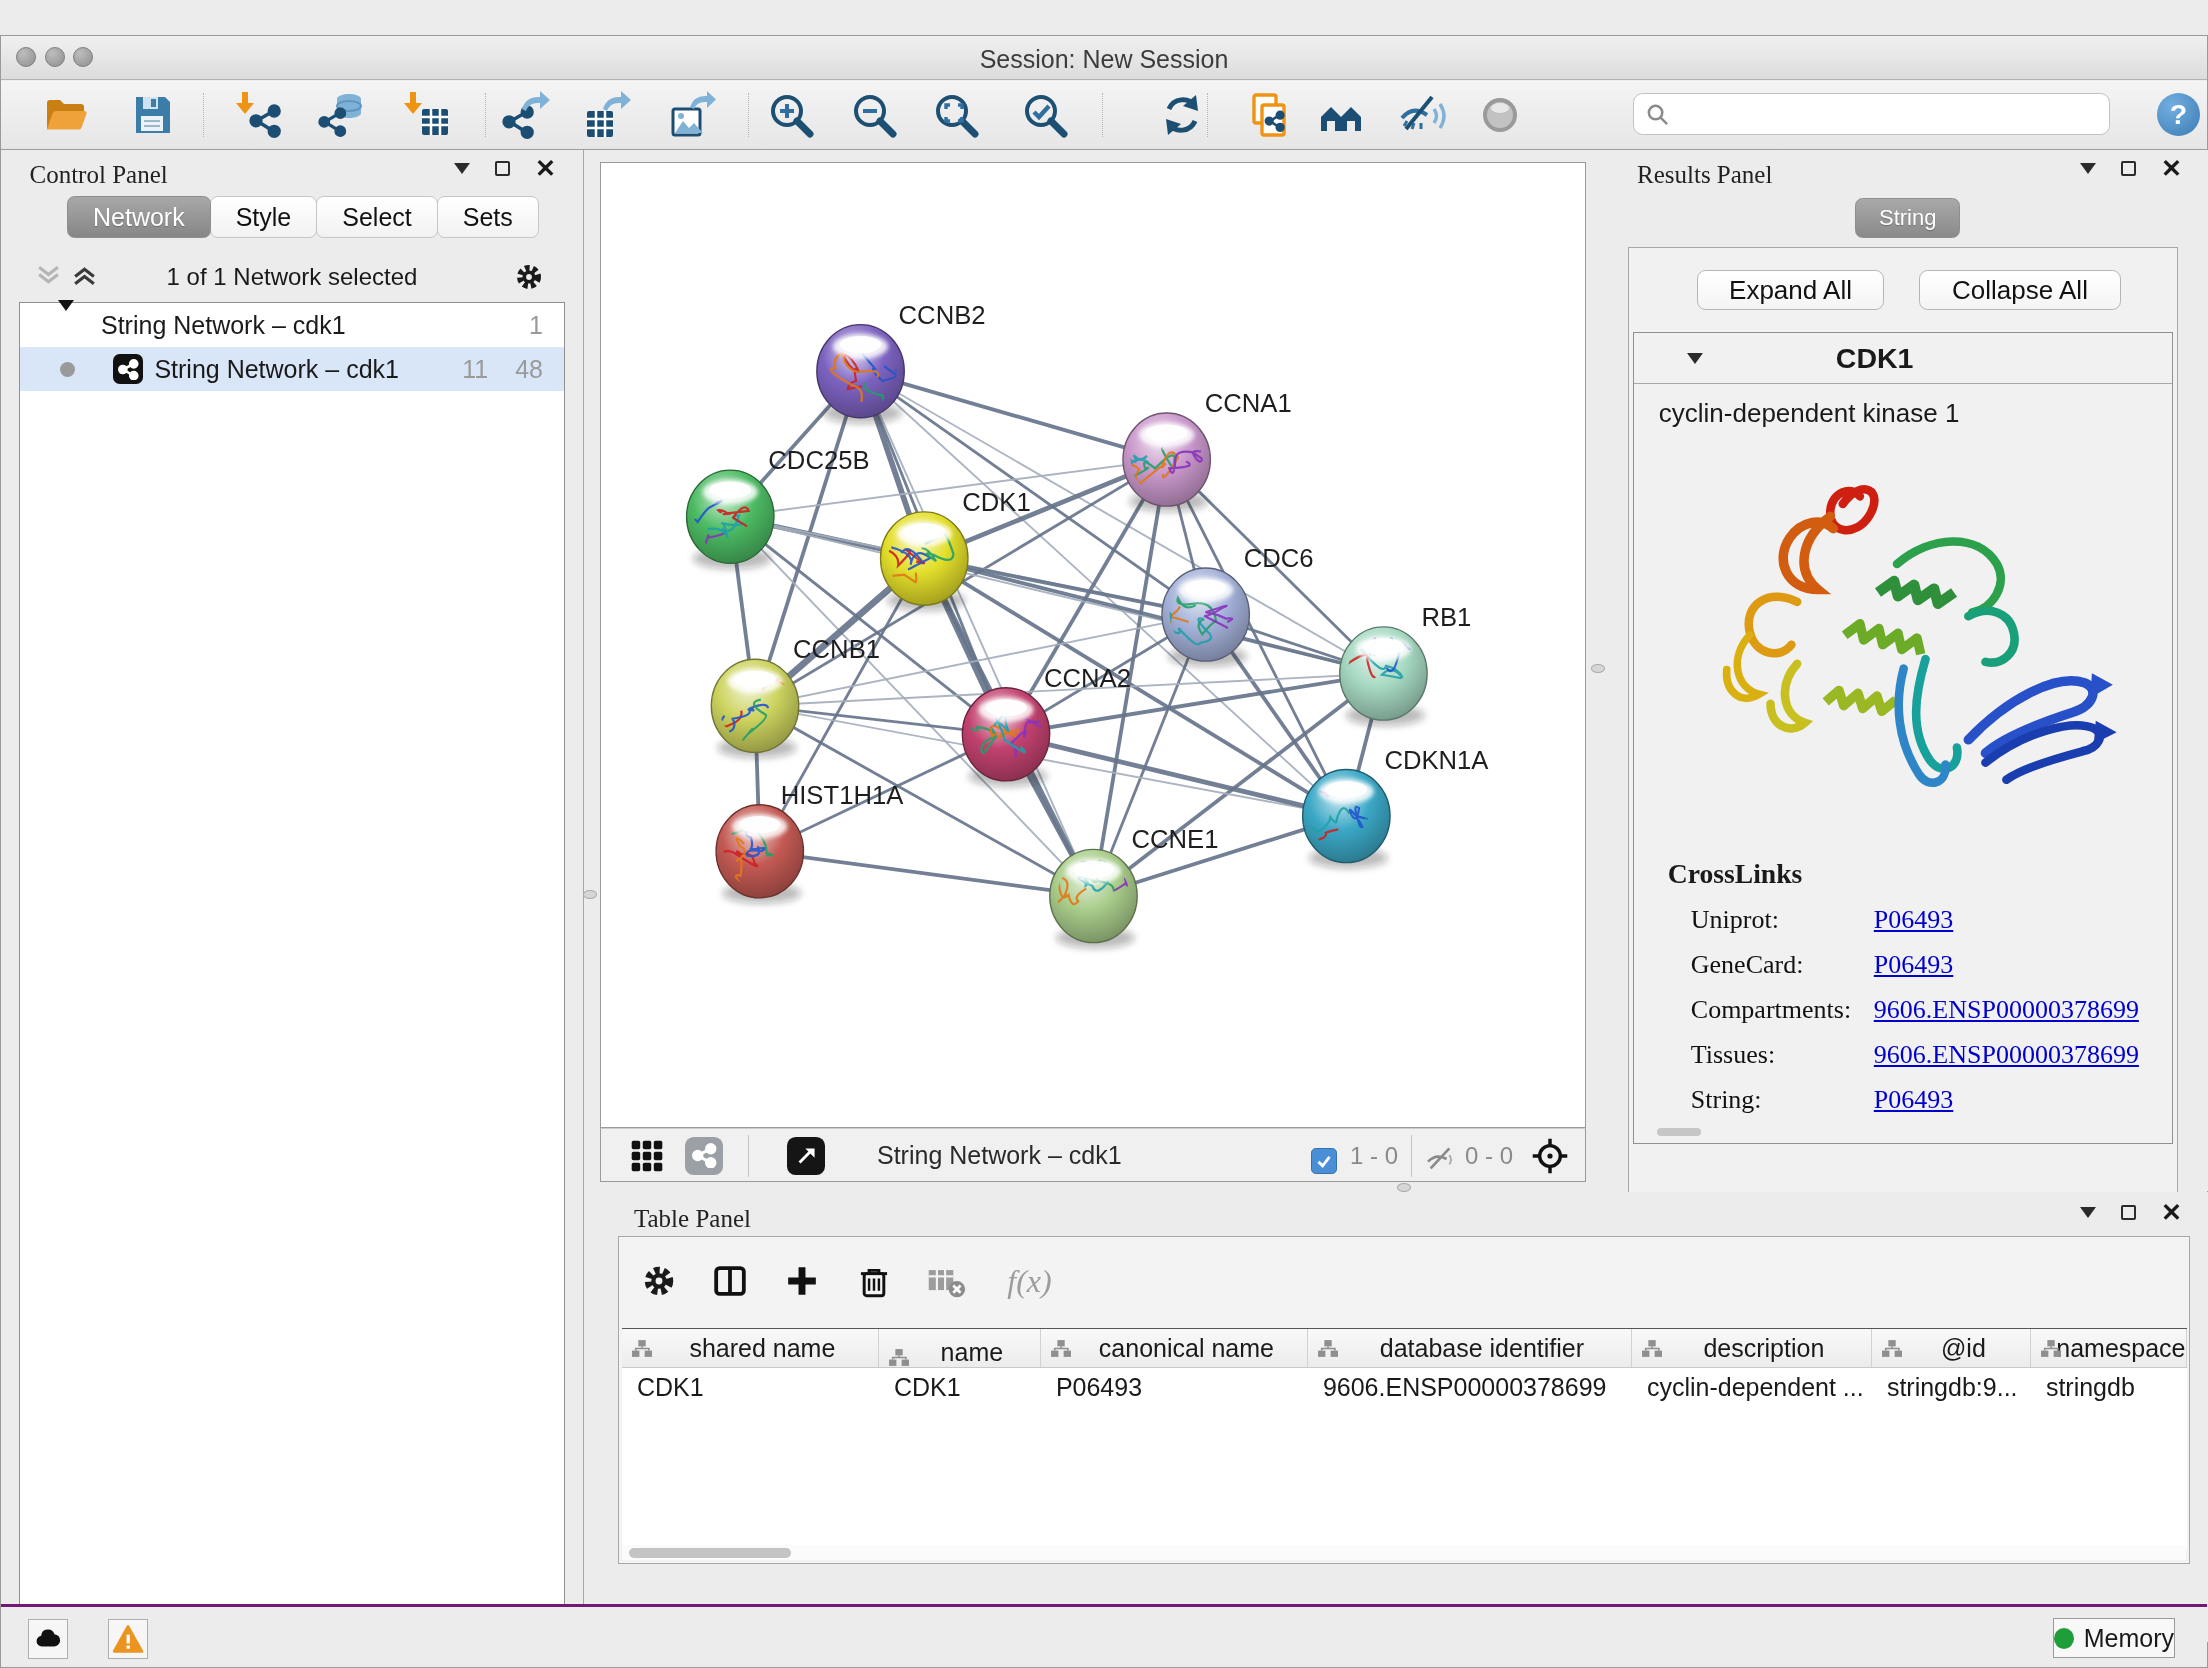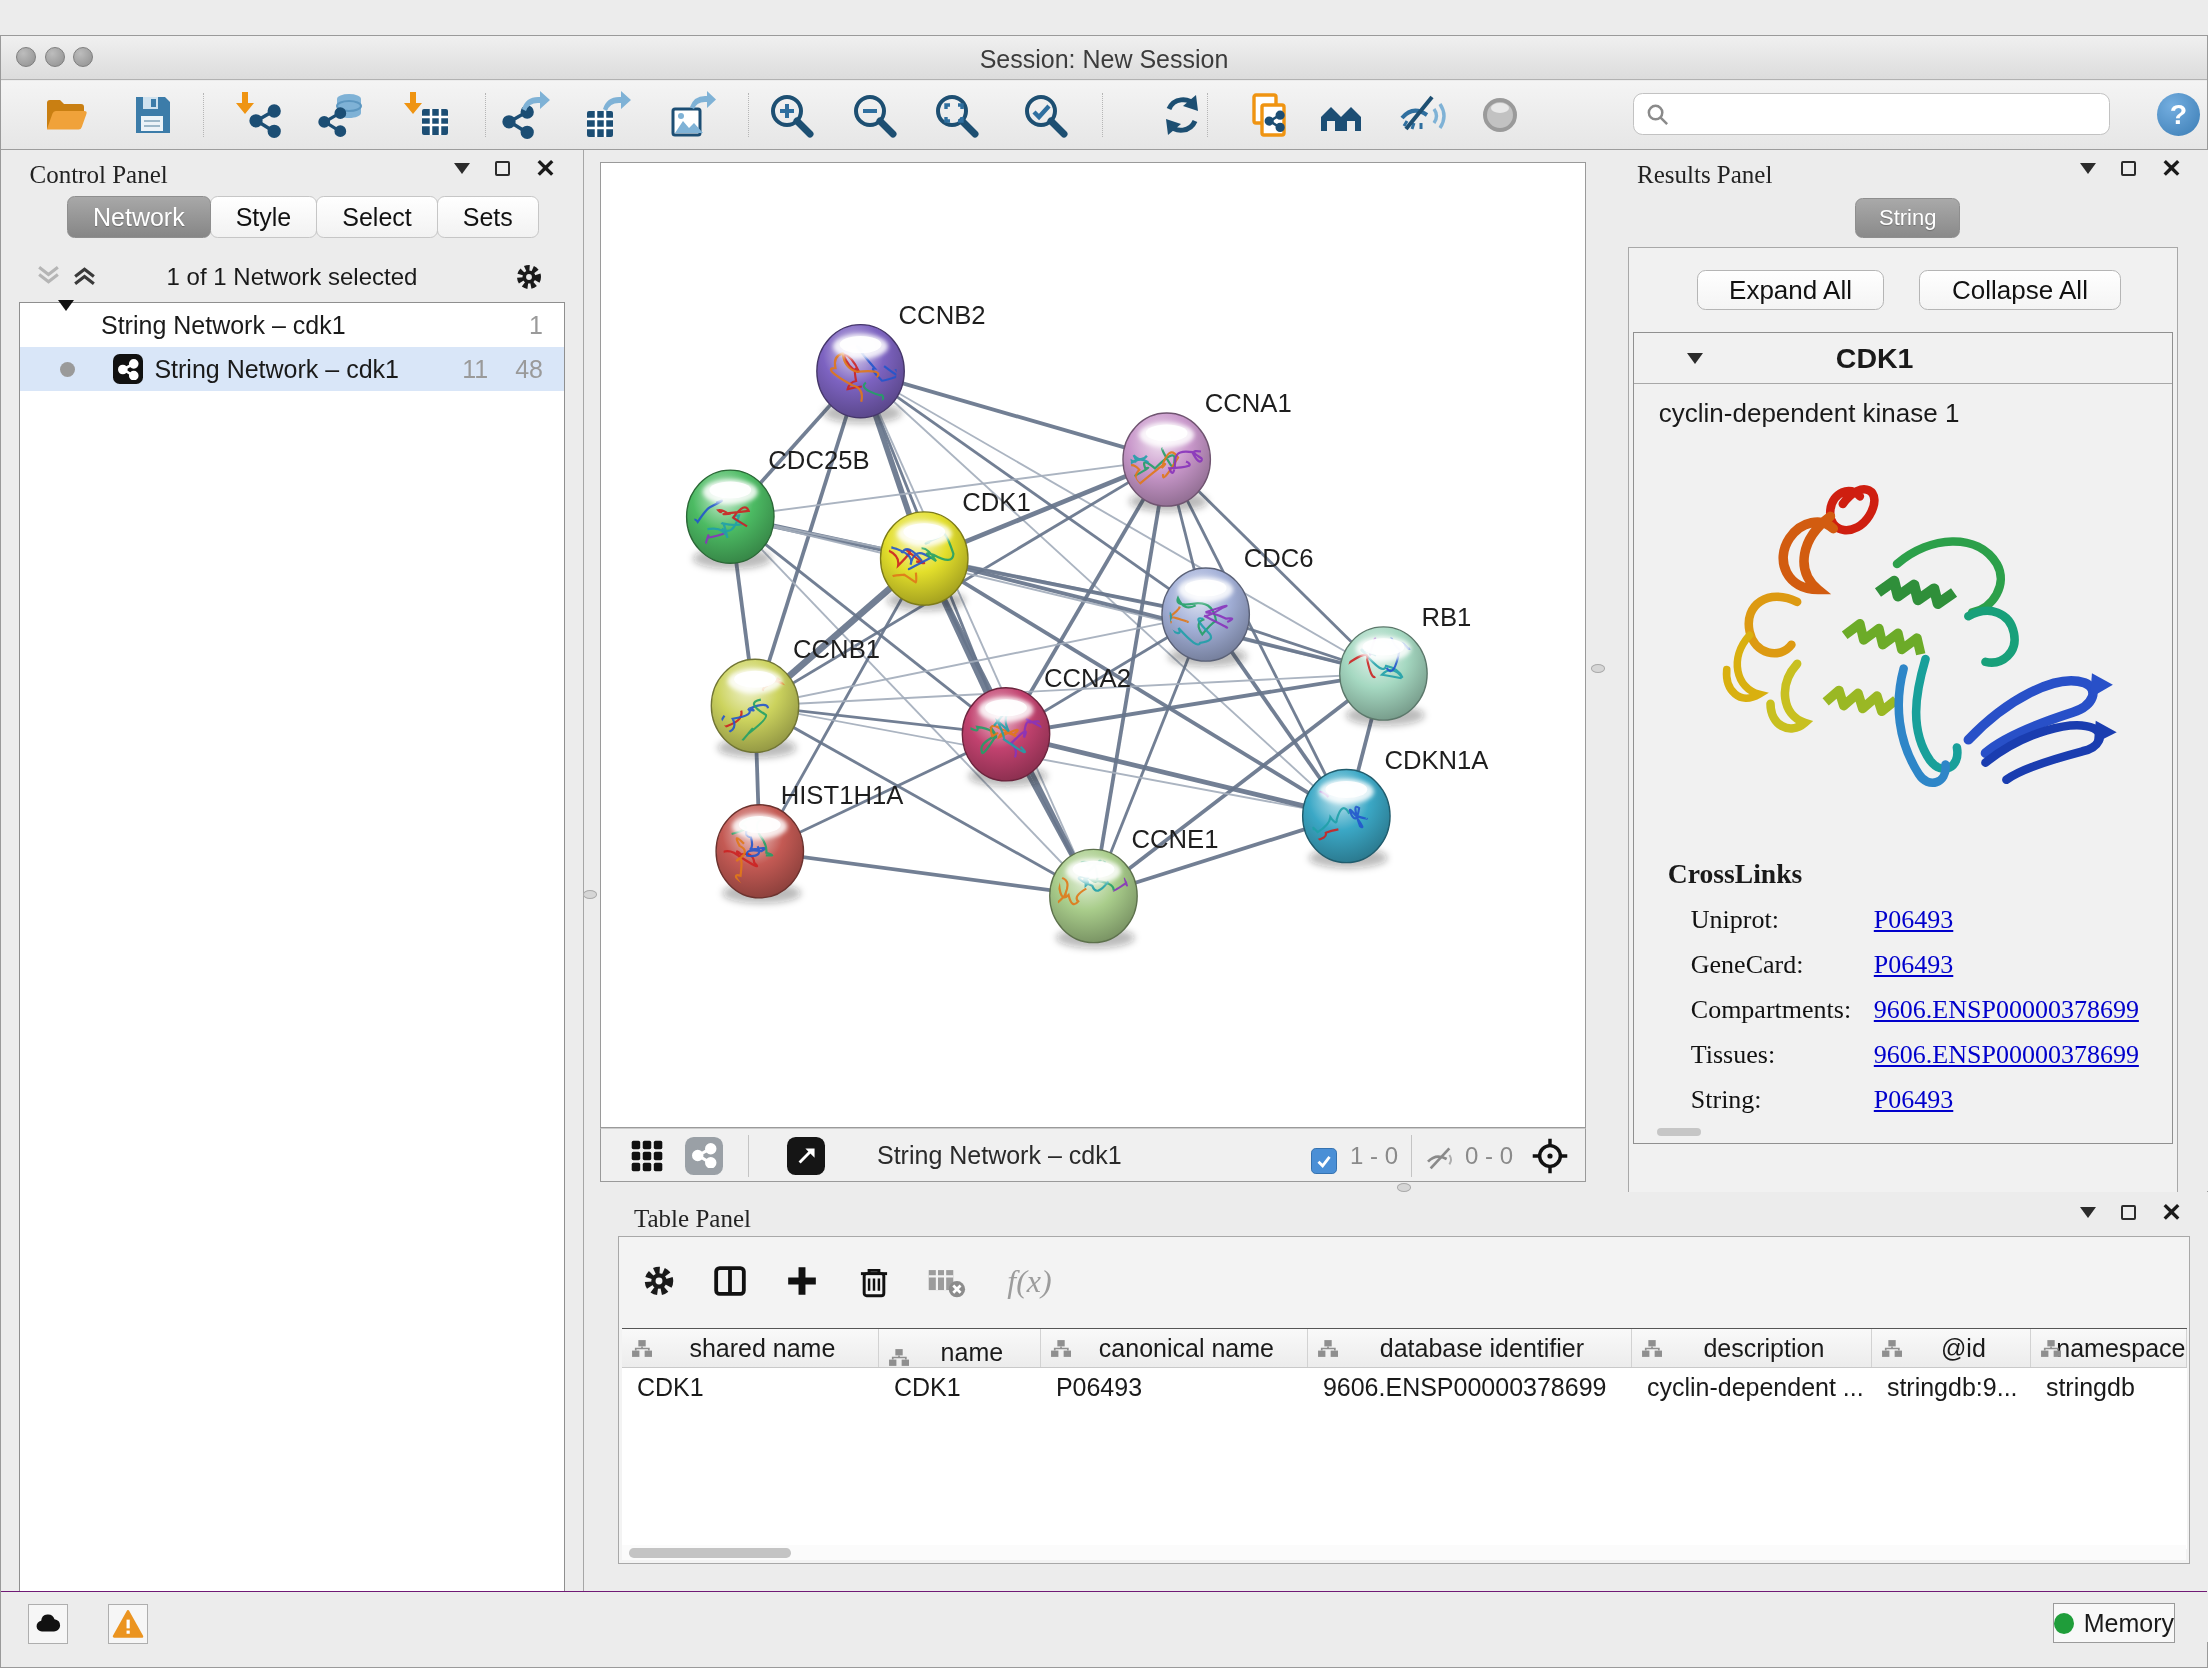"Memory" .statusbar { border-top: 1px solid #701a75 -> 3px solid #701a75; height: 76px -> 63px }
